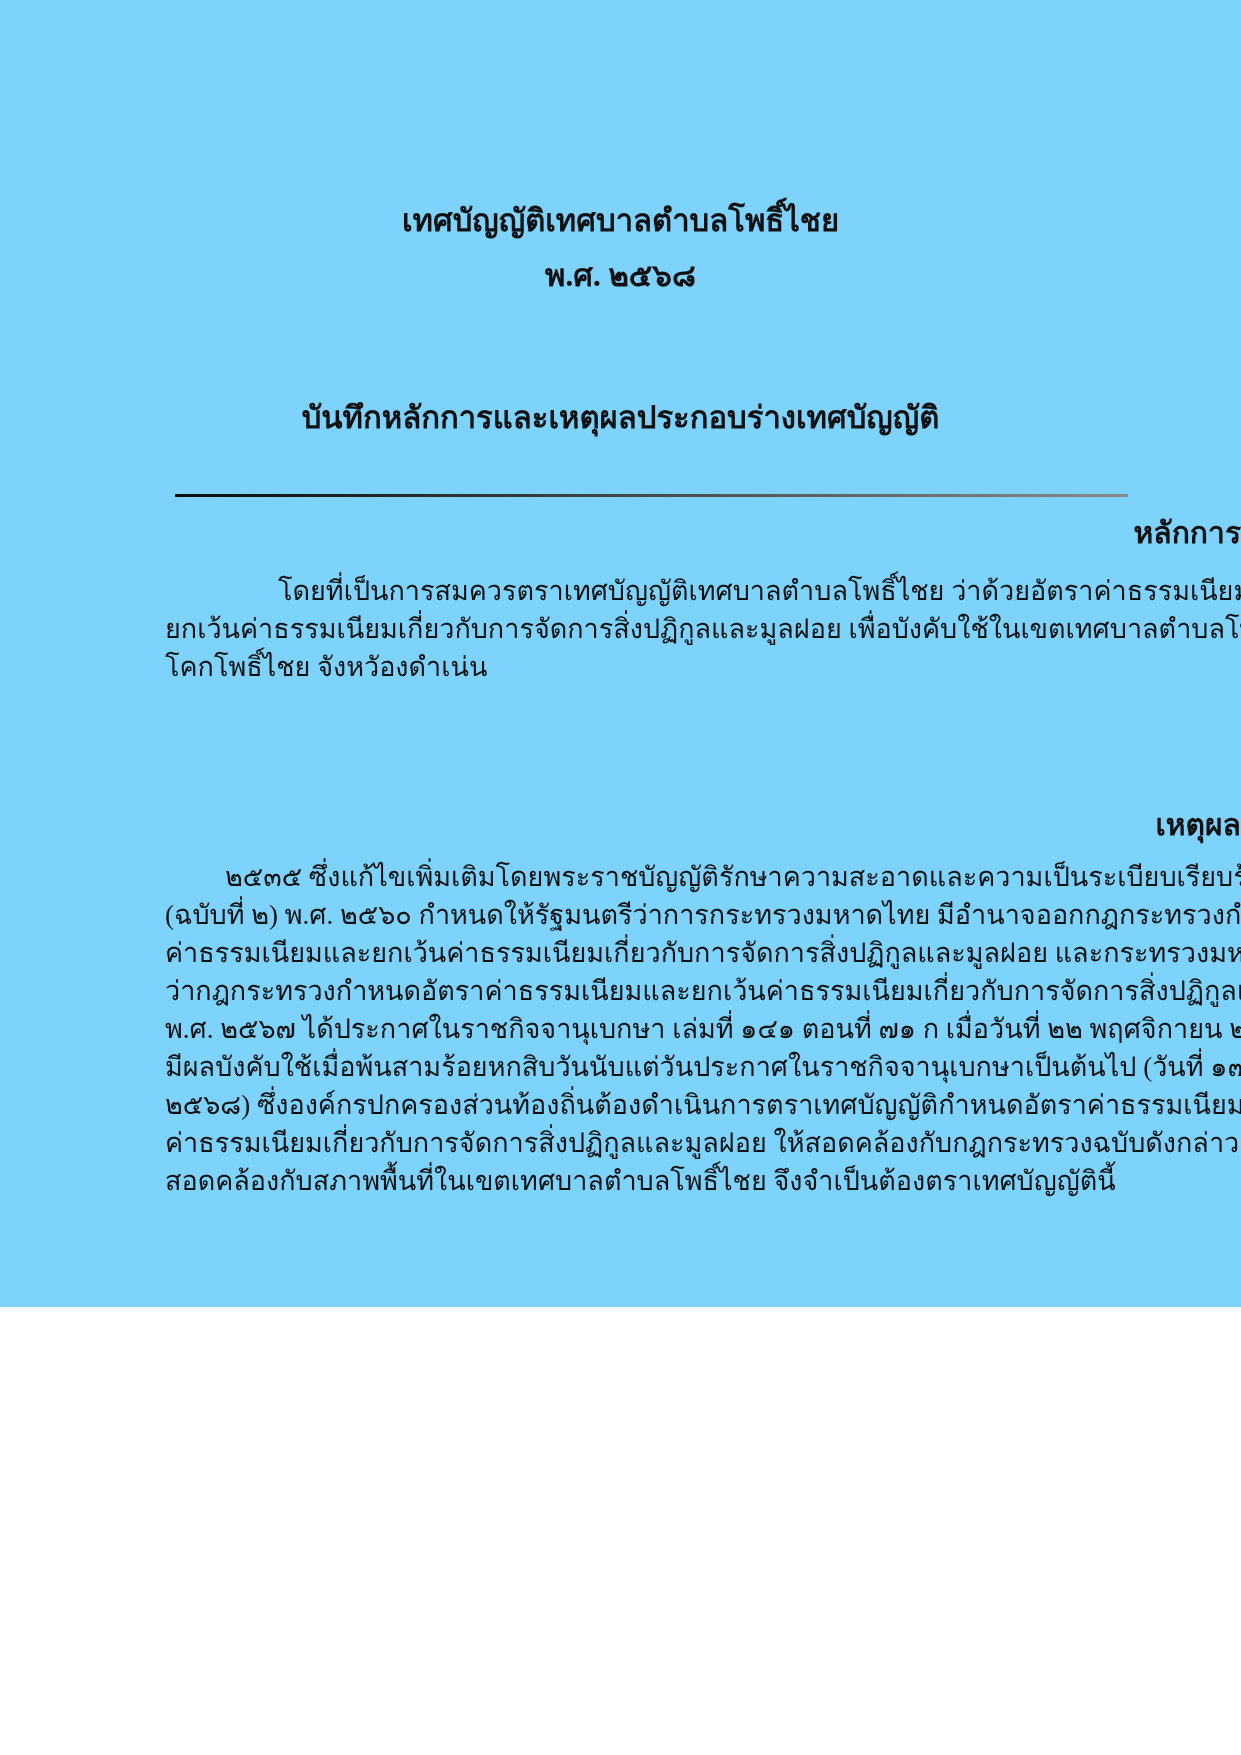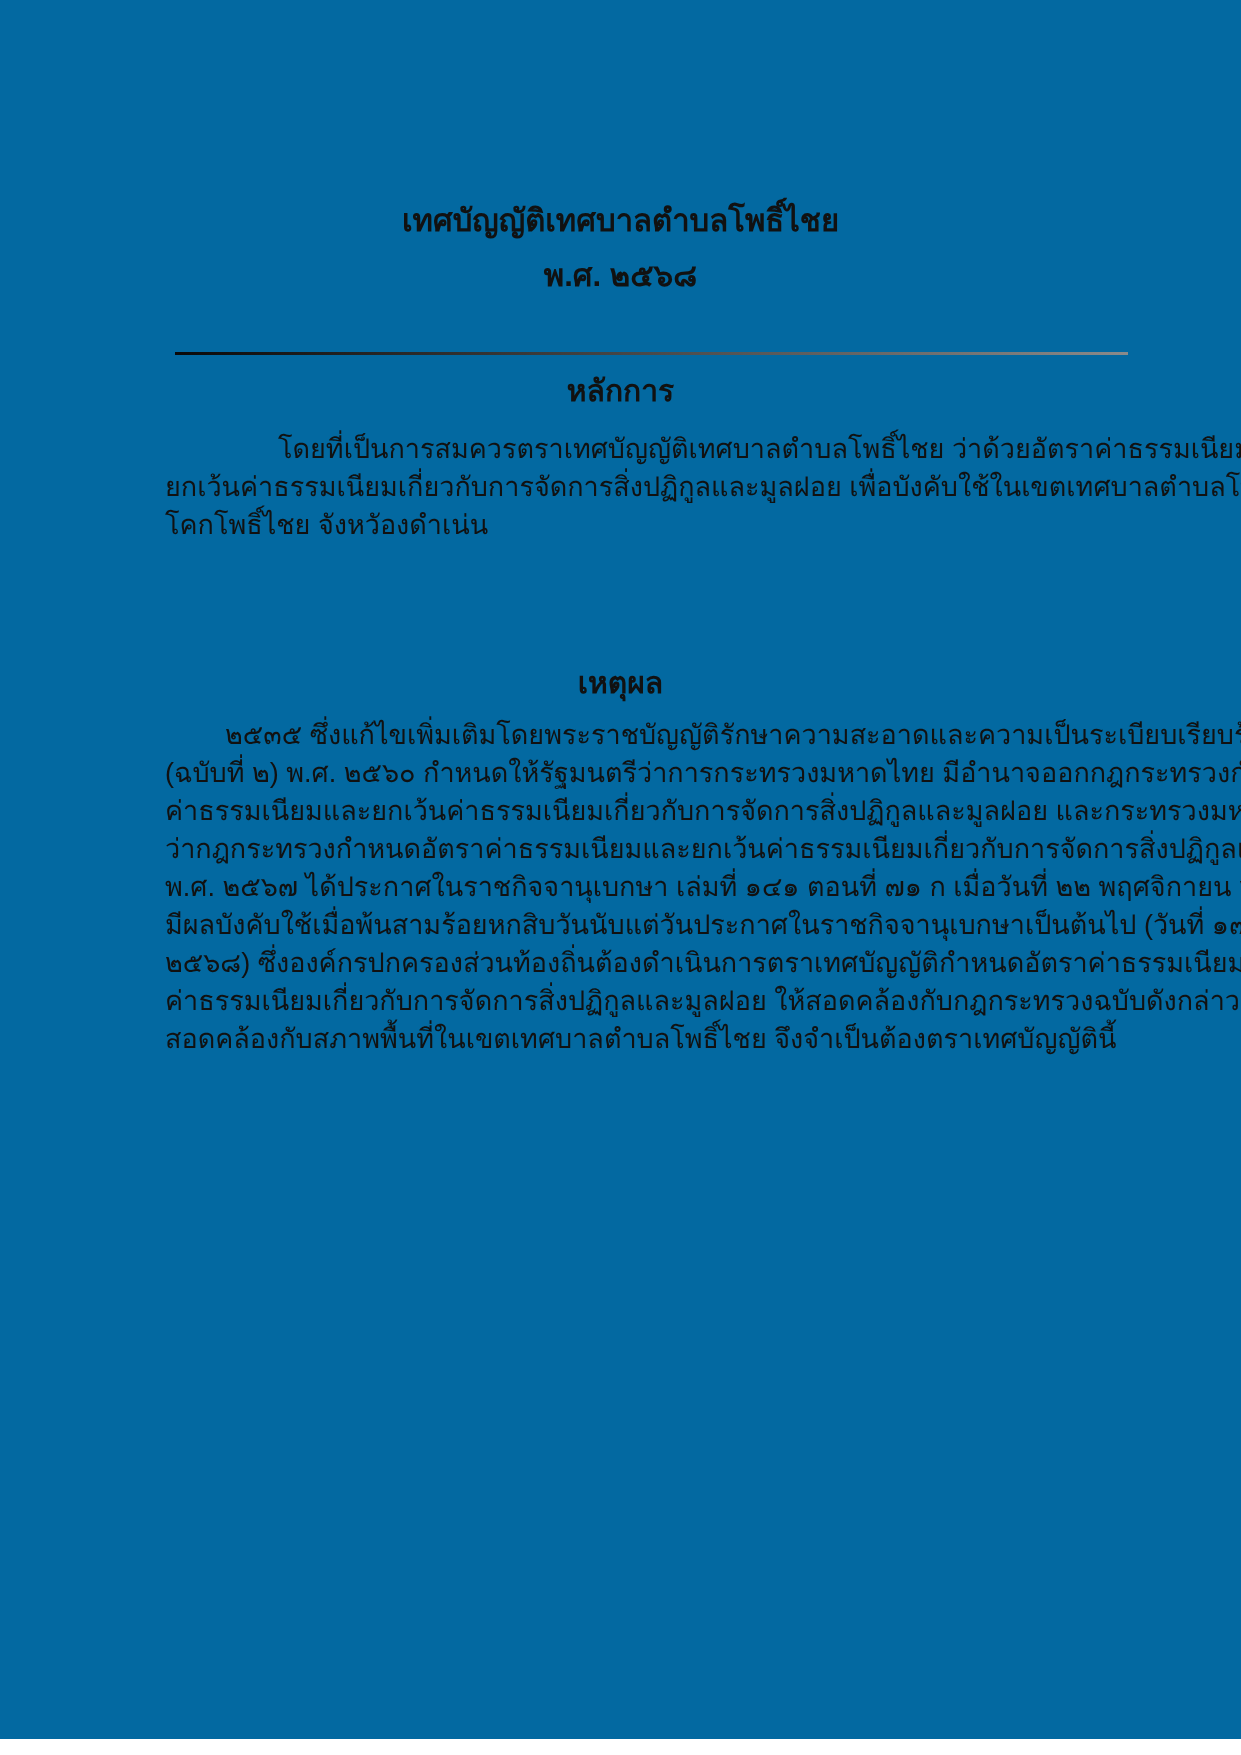"เทศบัญญัติเทศบาลตำบลโพธิ์ไชย" .page { background: #0369a1 -> #7dd3fc; font-family: Liberation Sans, sans-serif -> Liberation Serif, serif; height: 1739px -> 1307px }
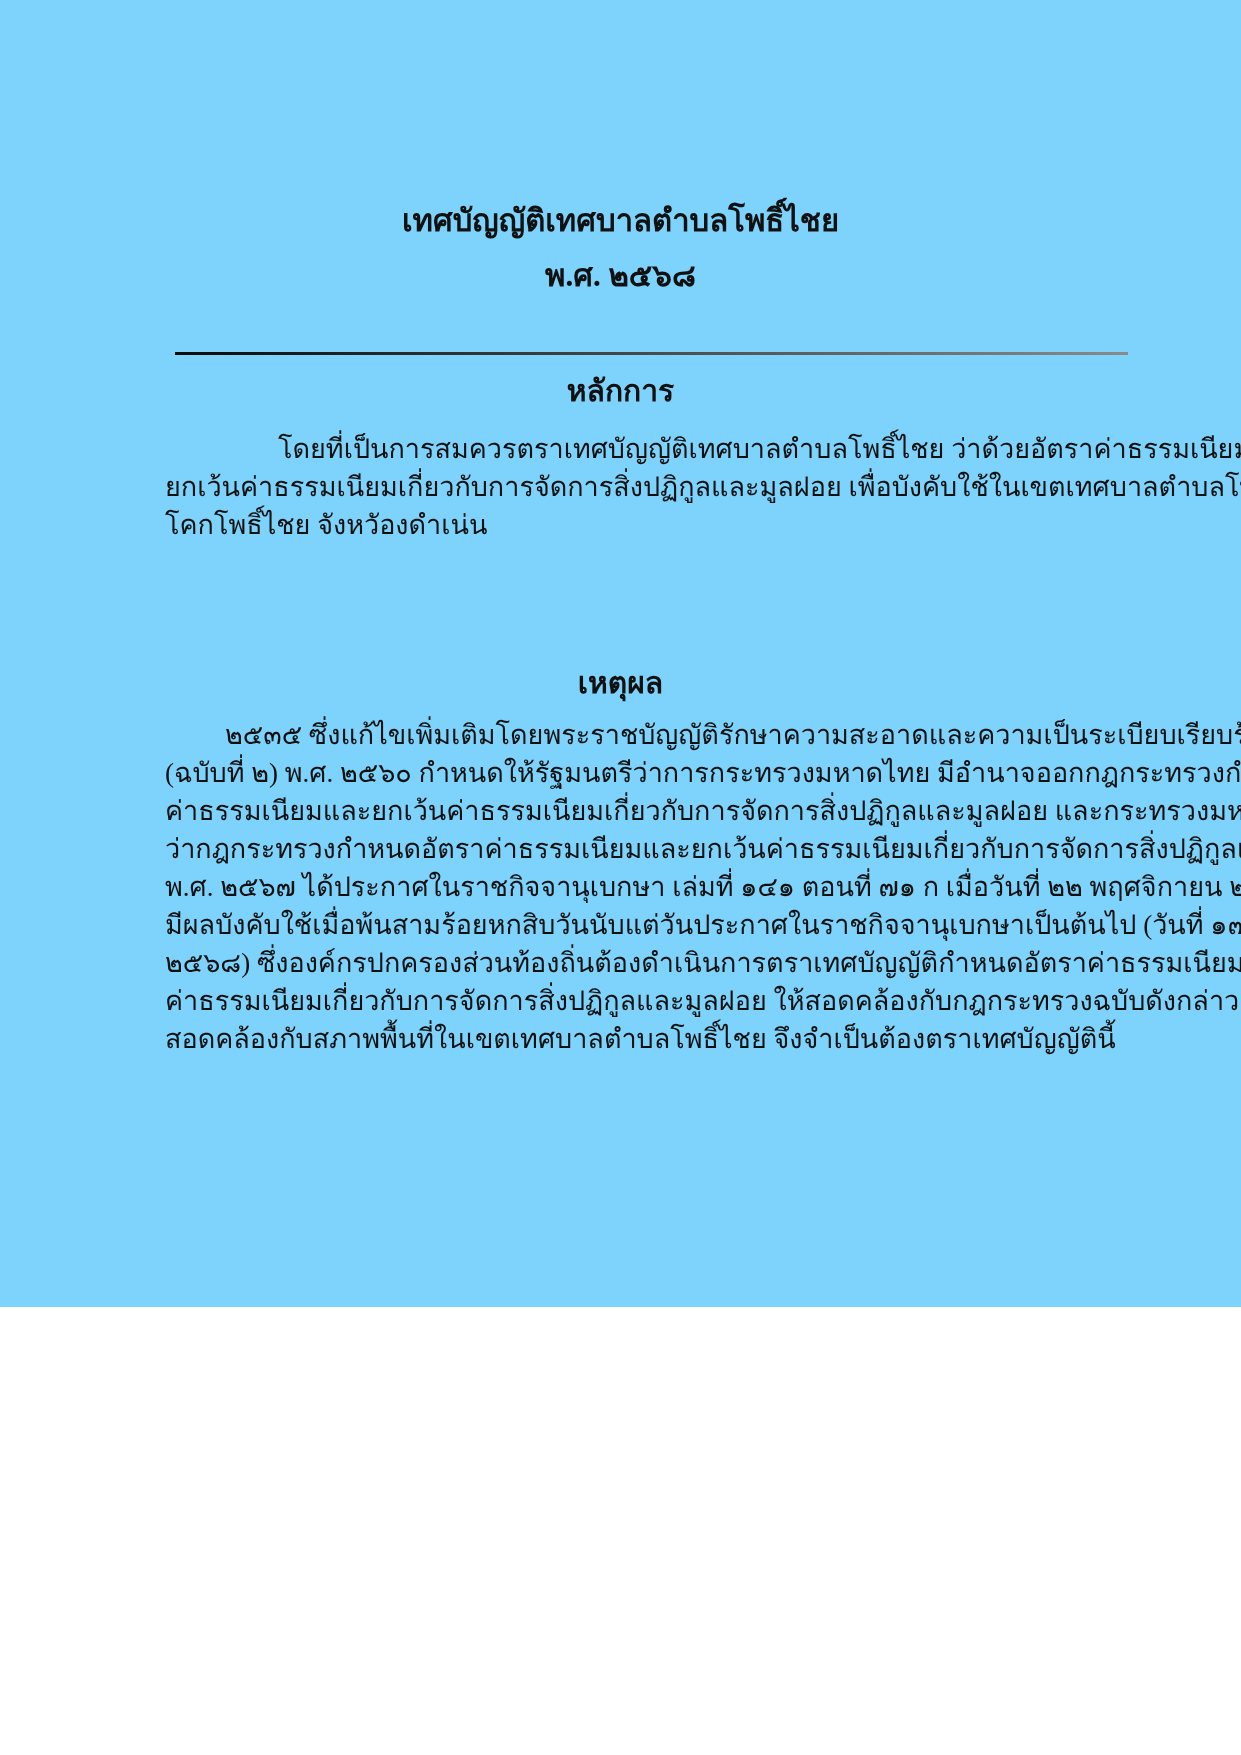"บันทึกหลักการและเหตุผลประกอบร่างเทศบัญญั" div.memo-heading { html: none -> <div>บันทึกหลักการและเหตุผลประกอบร่างเทศบัญญัติ</div> }
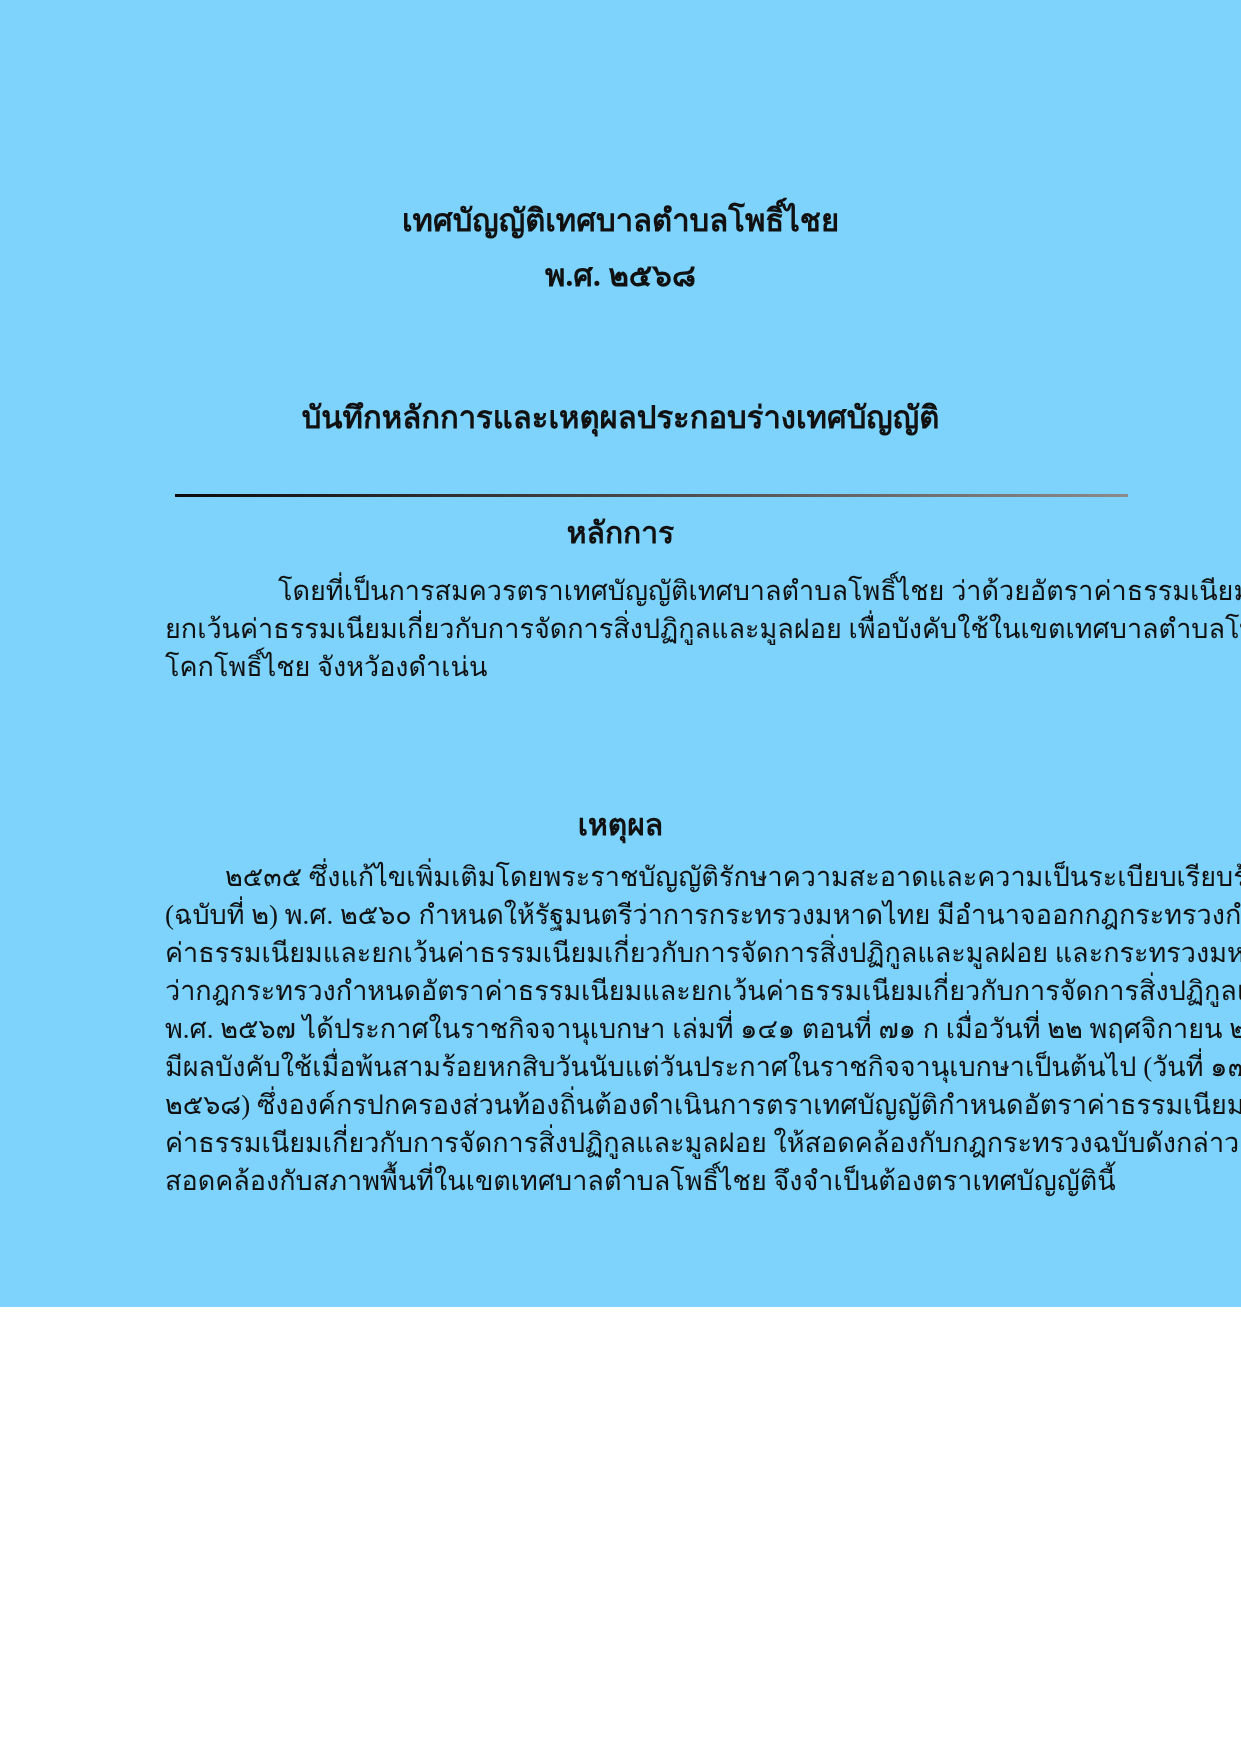"หลักการ" .sec-heading { text-align: center -> right }
